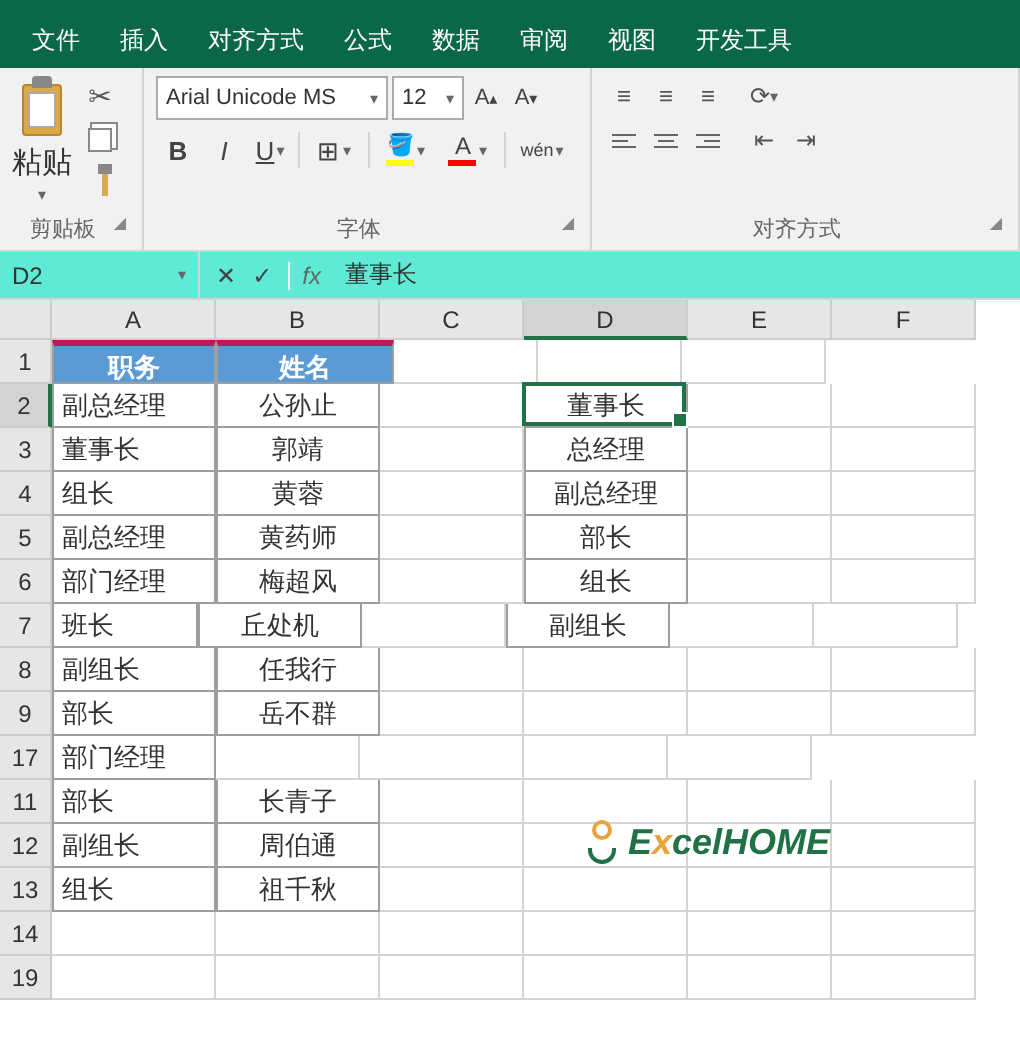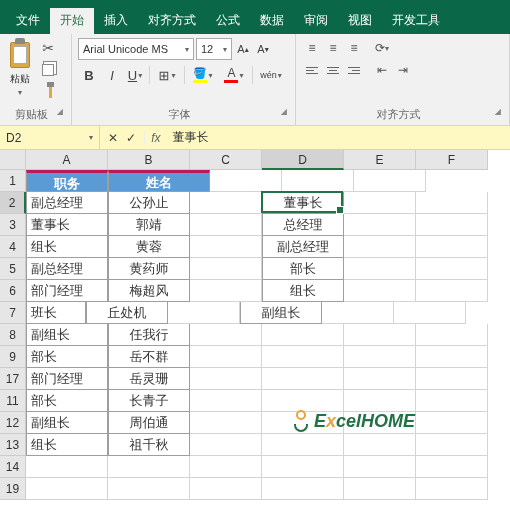"开始" div.tab { html: <div>开始</div> -> none }
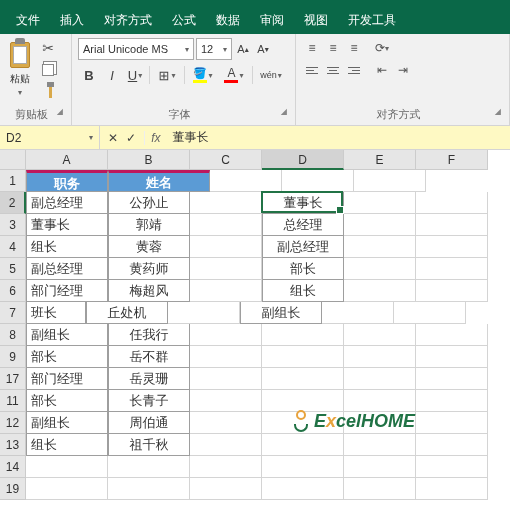"粘贴" div { font-size: 10px -> 15px }
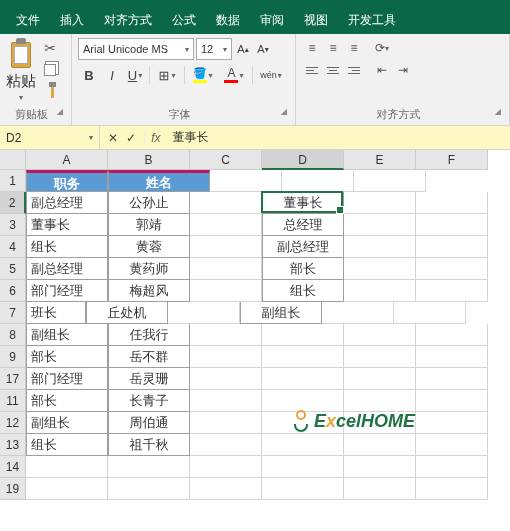"D2" .namebox-row { background: #fef9c3 -> #5eead4 }
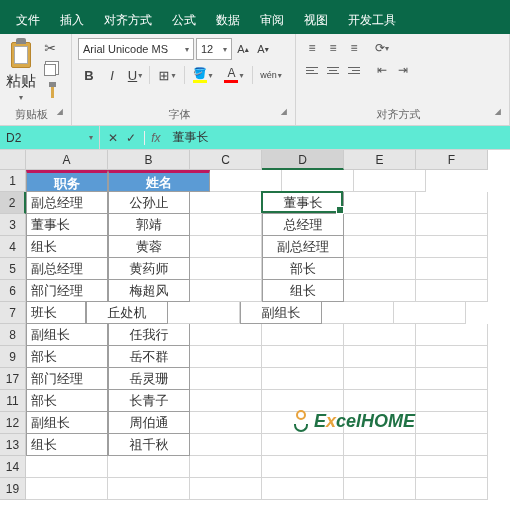"姓名" div.cell { font-family: Liberation Mono, monospace -> none; width: 102px -> 89px }
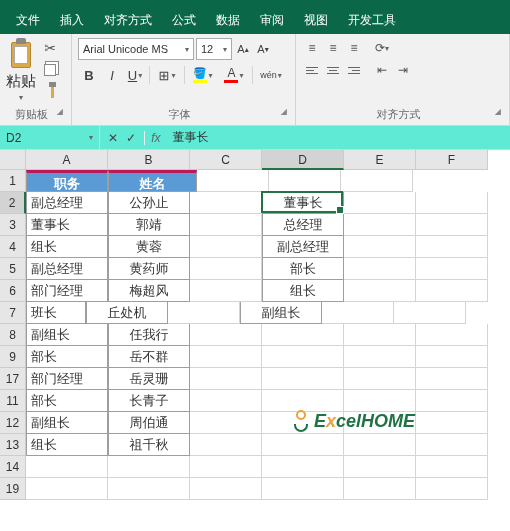"班长" div.cell { width: 60px -> 73px }
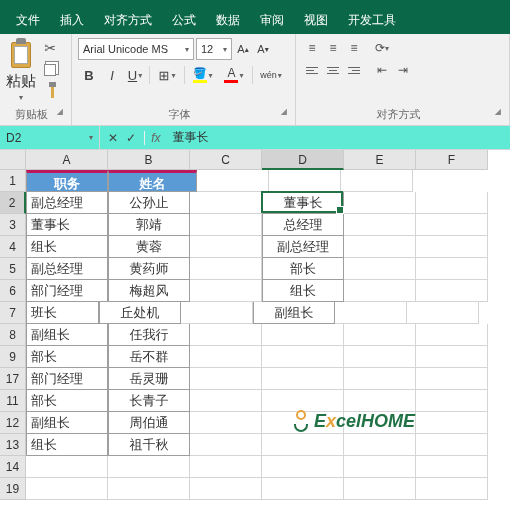"岳灵珊" div.cell { html: <div>岳灵珊</div> -> none }
